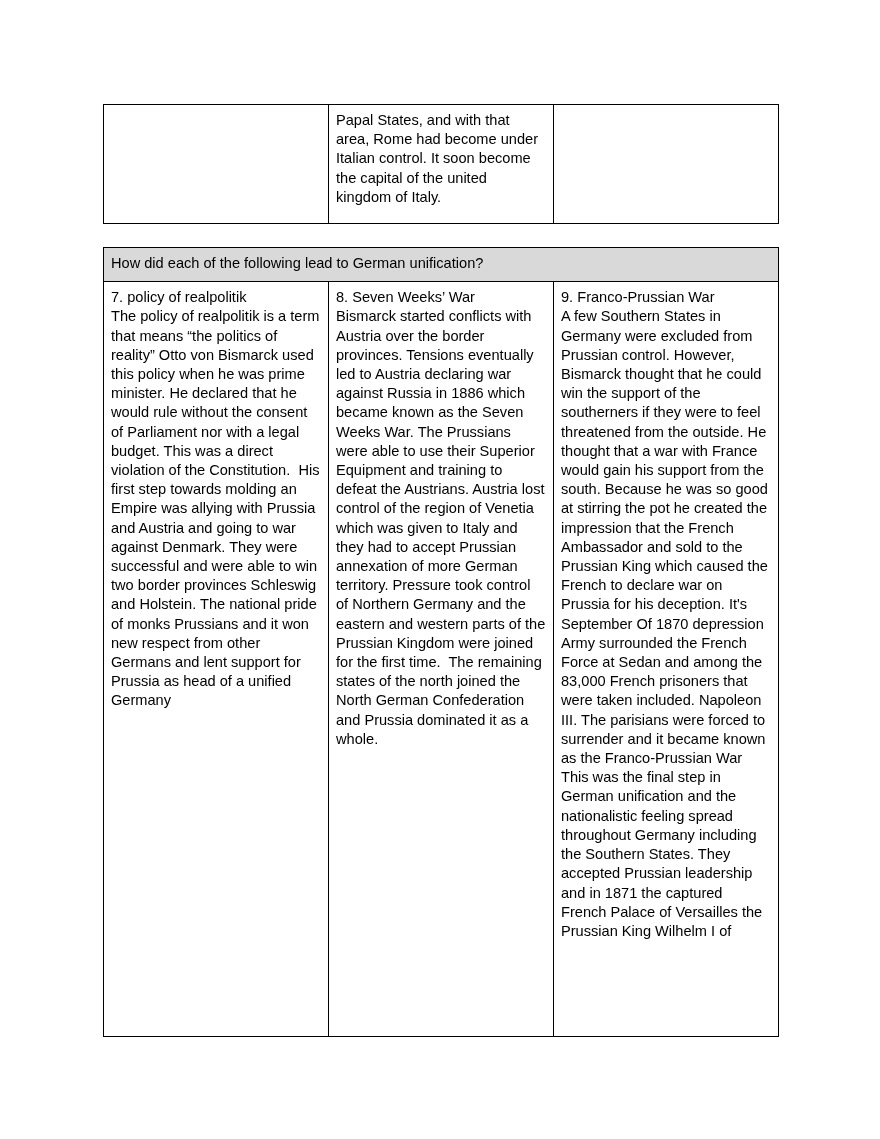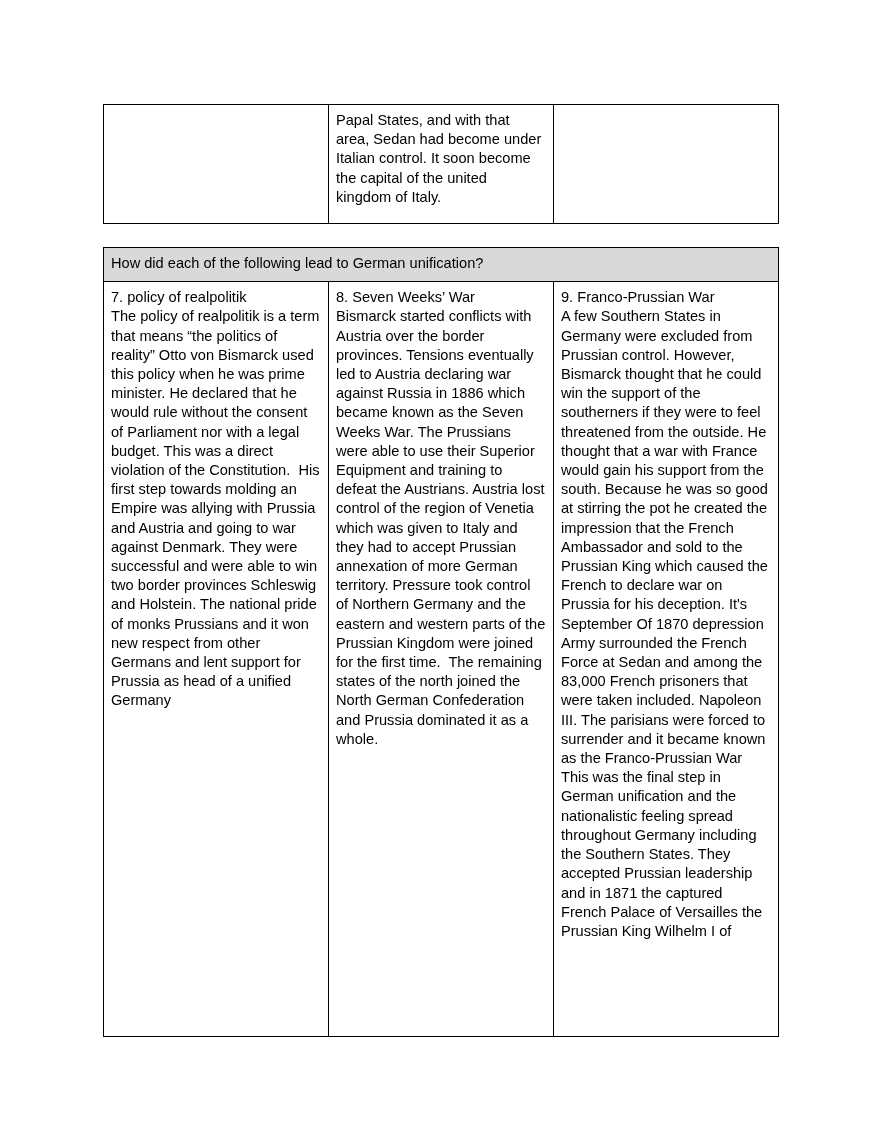"Papal States, and with that" td { text: Sedan -> Rome }
